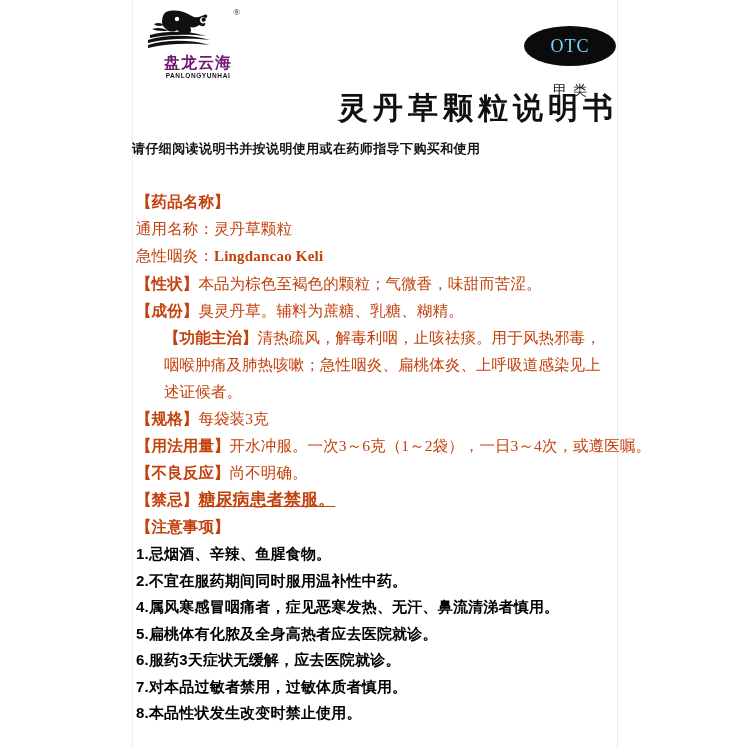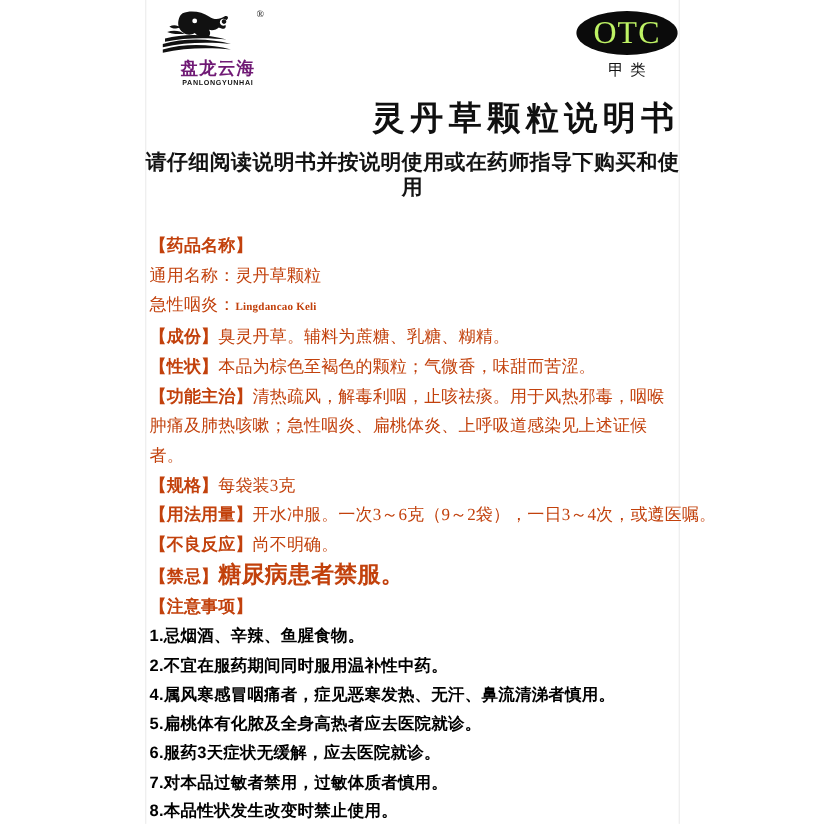"OTC" .otc-badge { color: #bef264 -> #7dd3fc; font-size: 29px -> 18px; margin: 0 auto -> 16px auto }
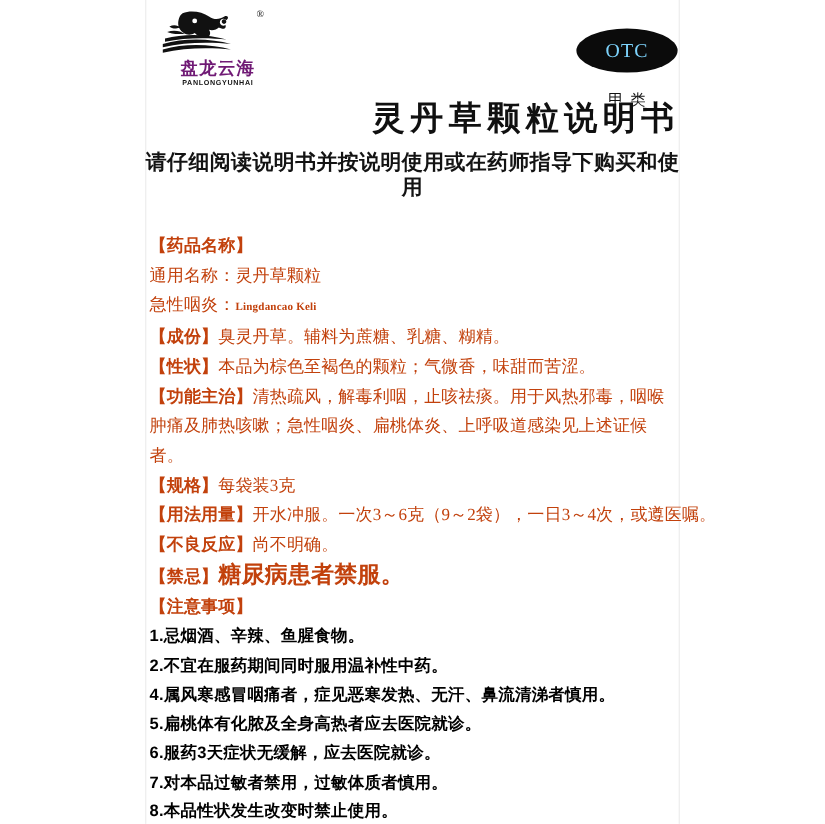"请仔细阅读说明书并按说明使用或在药师指导下购买和使用" .doc-subtitle { font-size: 19px -> 13px; text-align: center -> none }
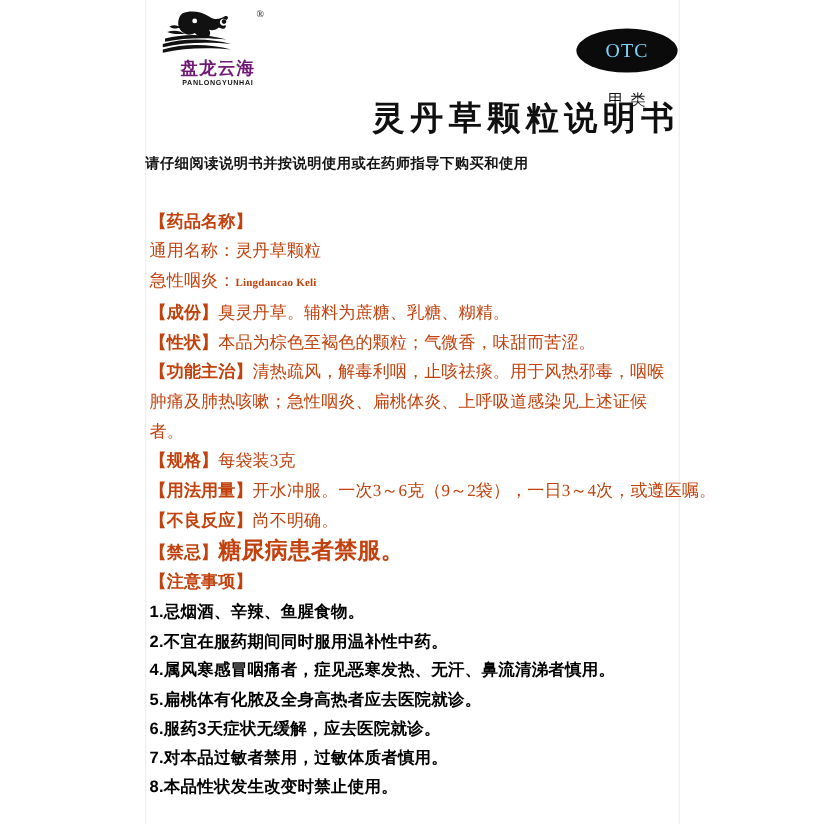"Lingdancao Keli" .latin { font-size: 10px -> 15px }
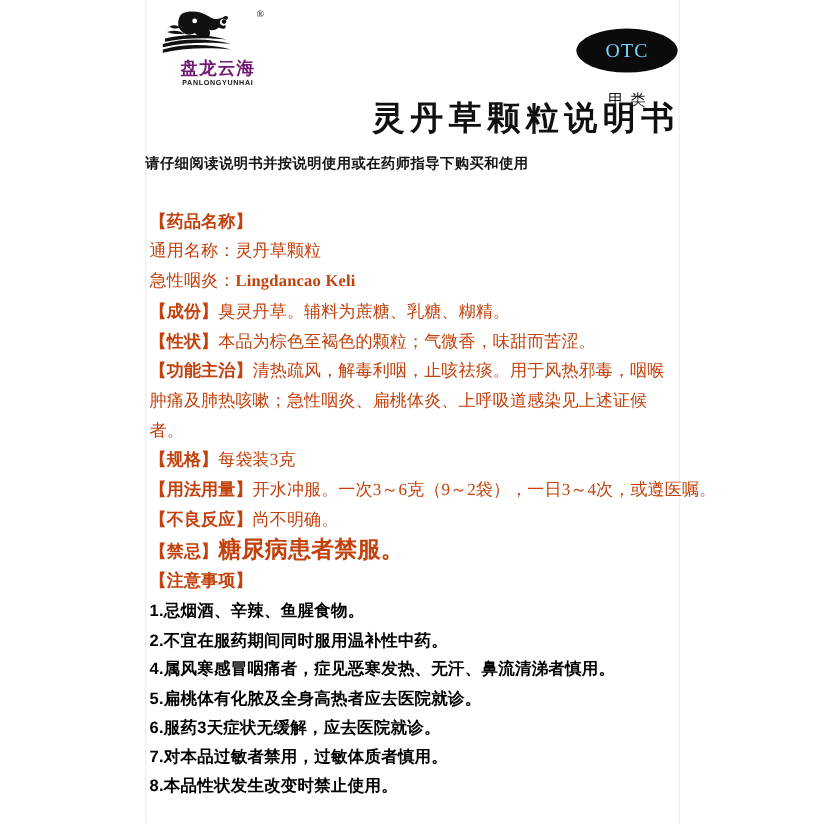"【成份】臭灵丹草。辅料为蔗糖、乳糖、糊精。" div.line { order: before "【性状】本品为棕色至褐色的颗粒；气微香，味甜而苦涩。" -> after "【性状】本品为棕色至褐色的颗粒；气微香，味甜而苦涩。" }
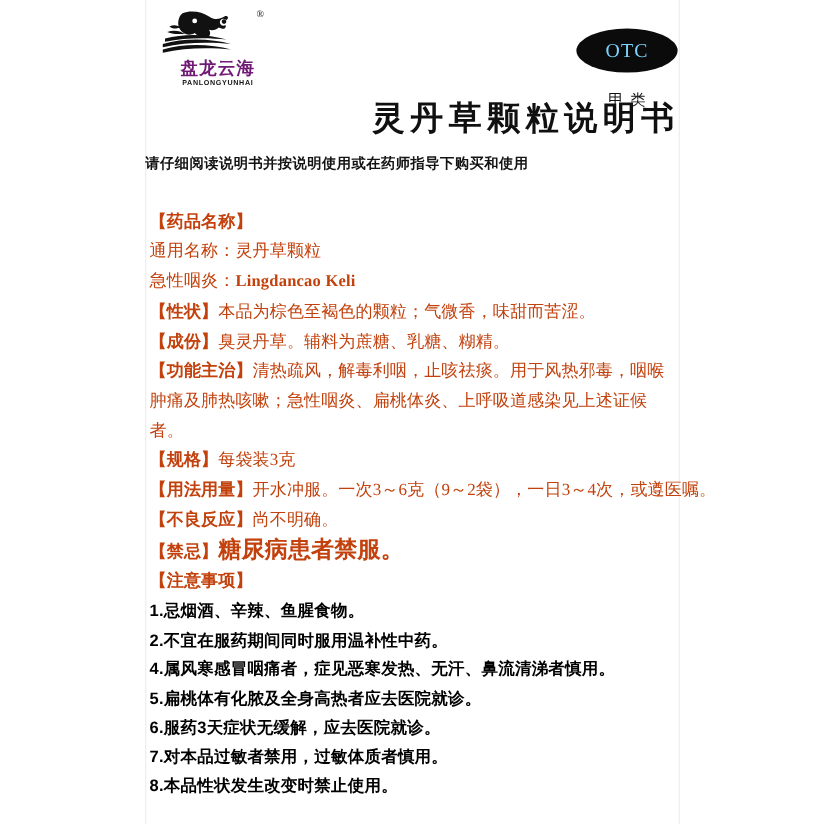"【功能主治】清热疏风，解毒利咽，止咳祛痰。用于风热邪毒，咽喉肿痛及肺热咳嗽；急性" .line.wrap { margin-left: none -> 28px }
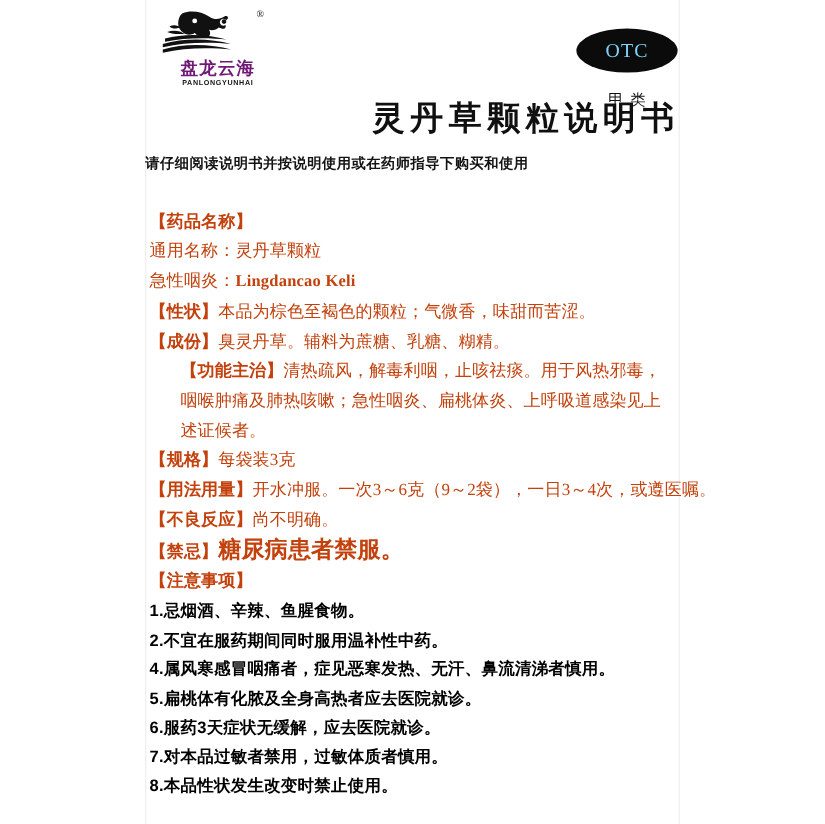"开水冲服。一次3～6克（9～2袋），一日3～4次，或遵医嘱。" span { text: 9 -> 1 }
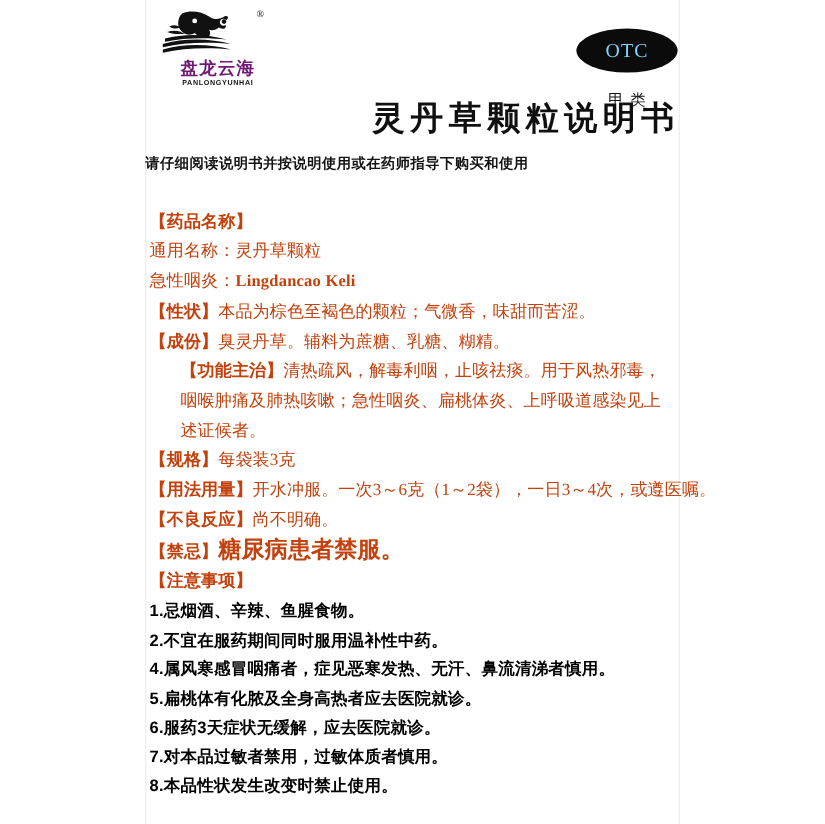"糖尿病患者禁服。" .val-bold { font-size: 21px -> 17px; text-decoration: none -> underline }
